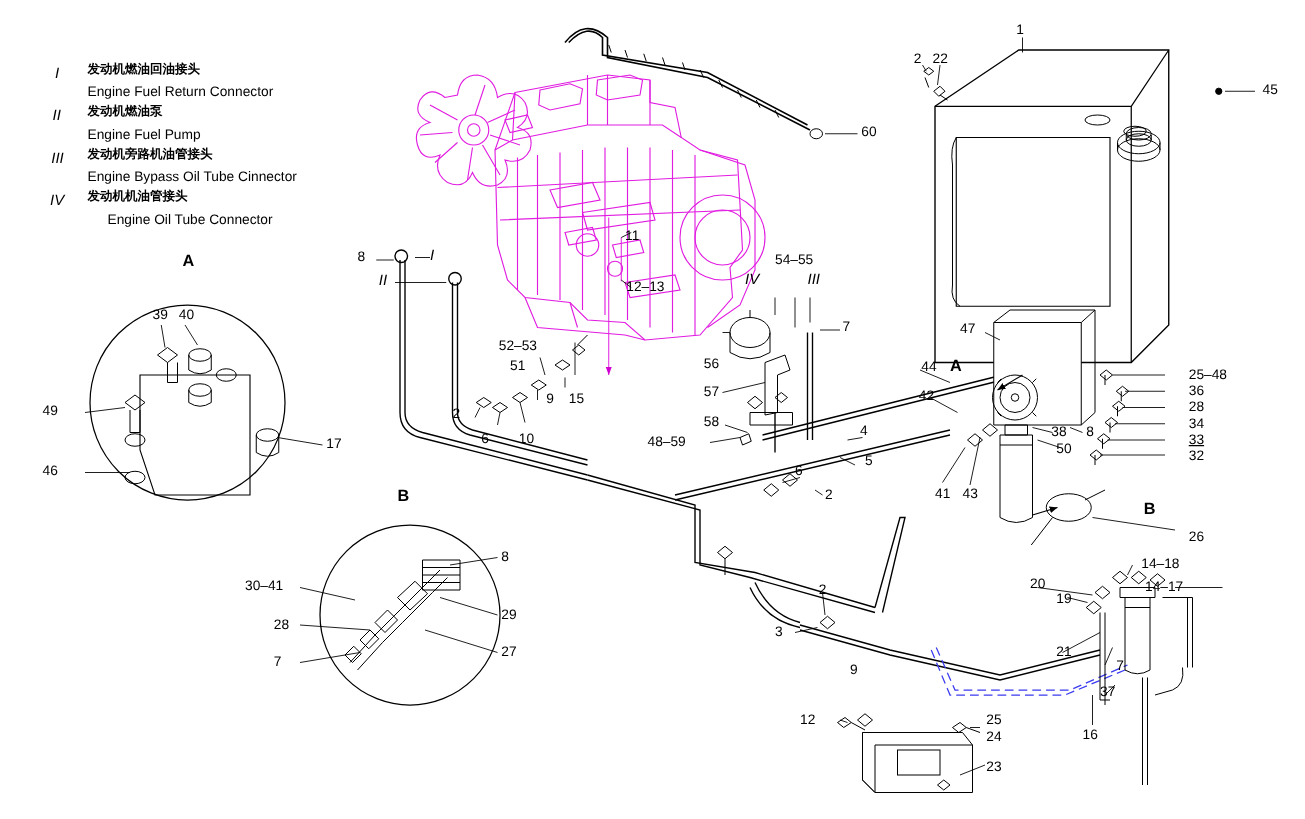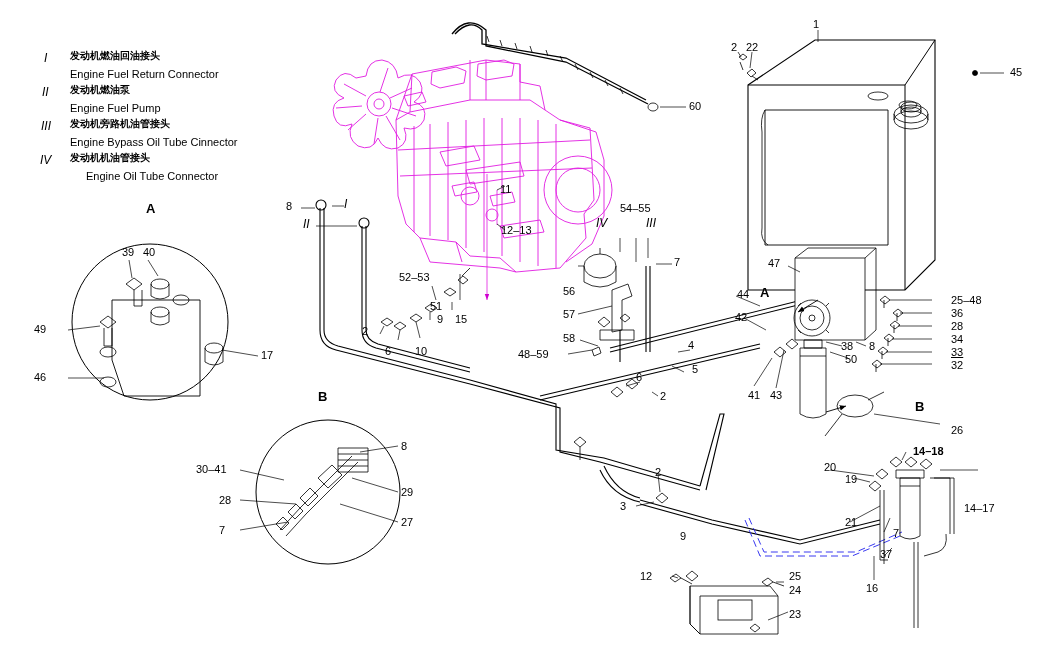"51" div.lbl { left: 430px -> 408px; margin-top: 13px -> none }
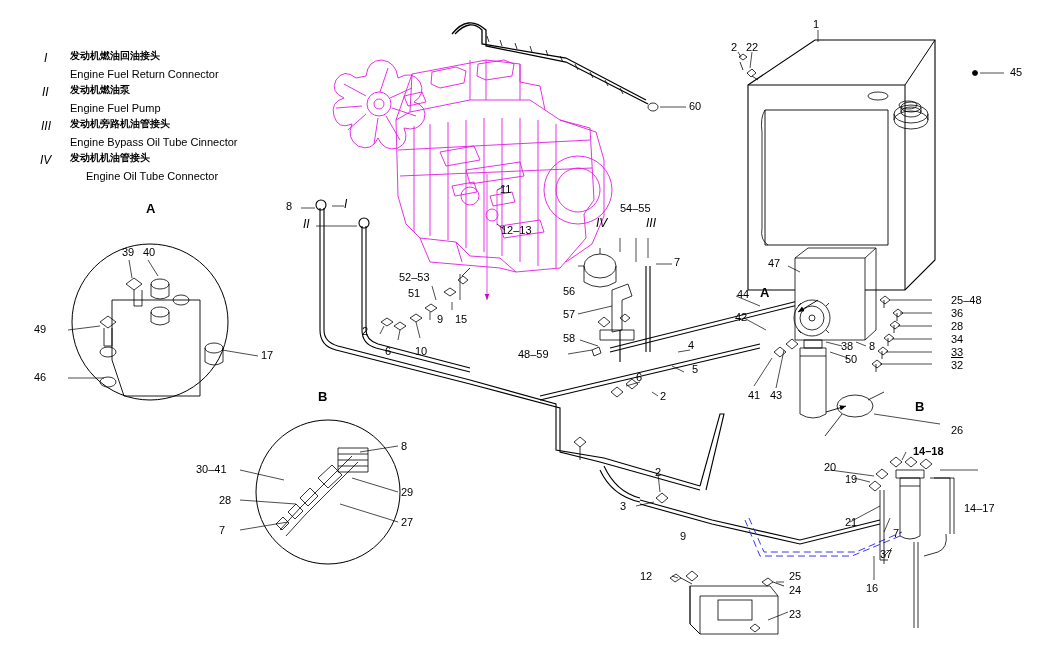"14–18" div.lbl { font-weight: bold -> none }
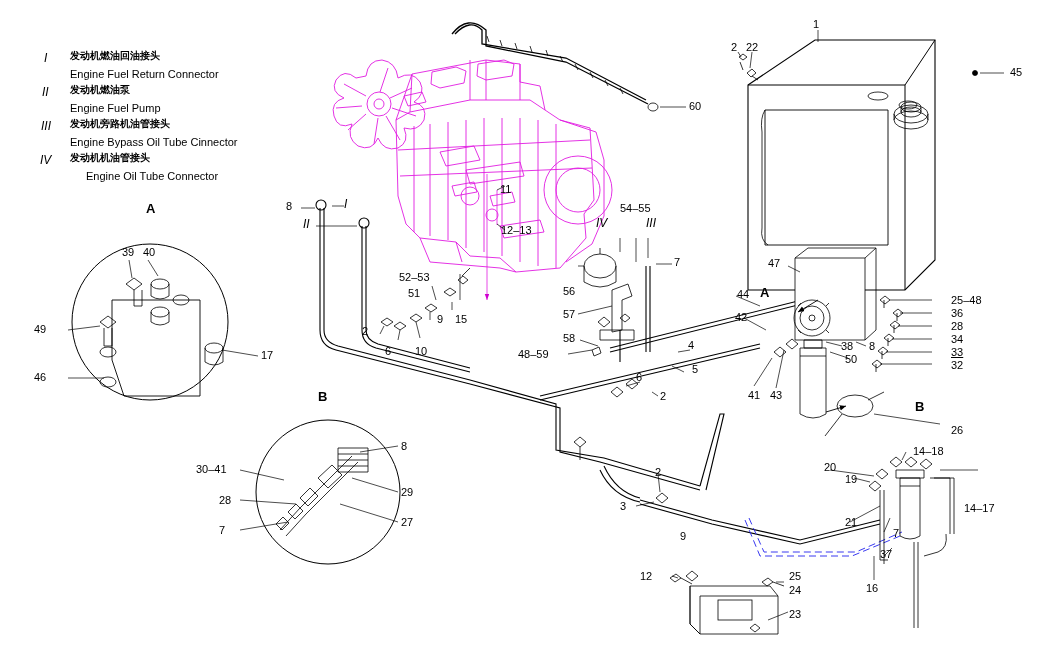"14–17" div.lbl { left: 964px -> 916px; margin-top: 38px -> none }
